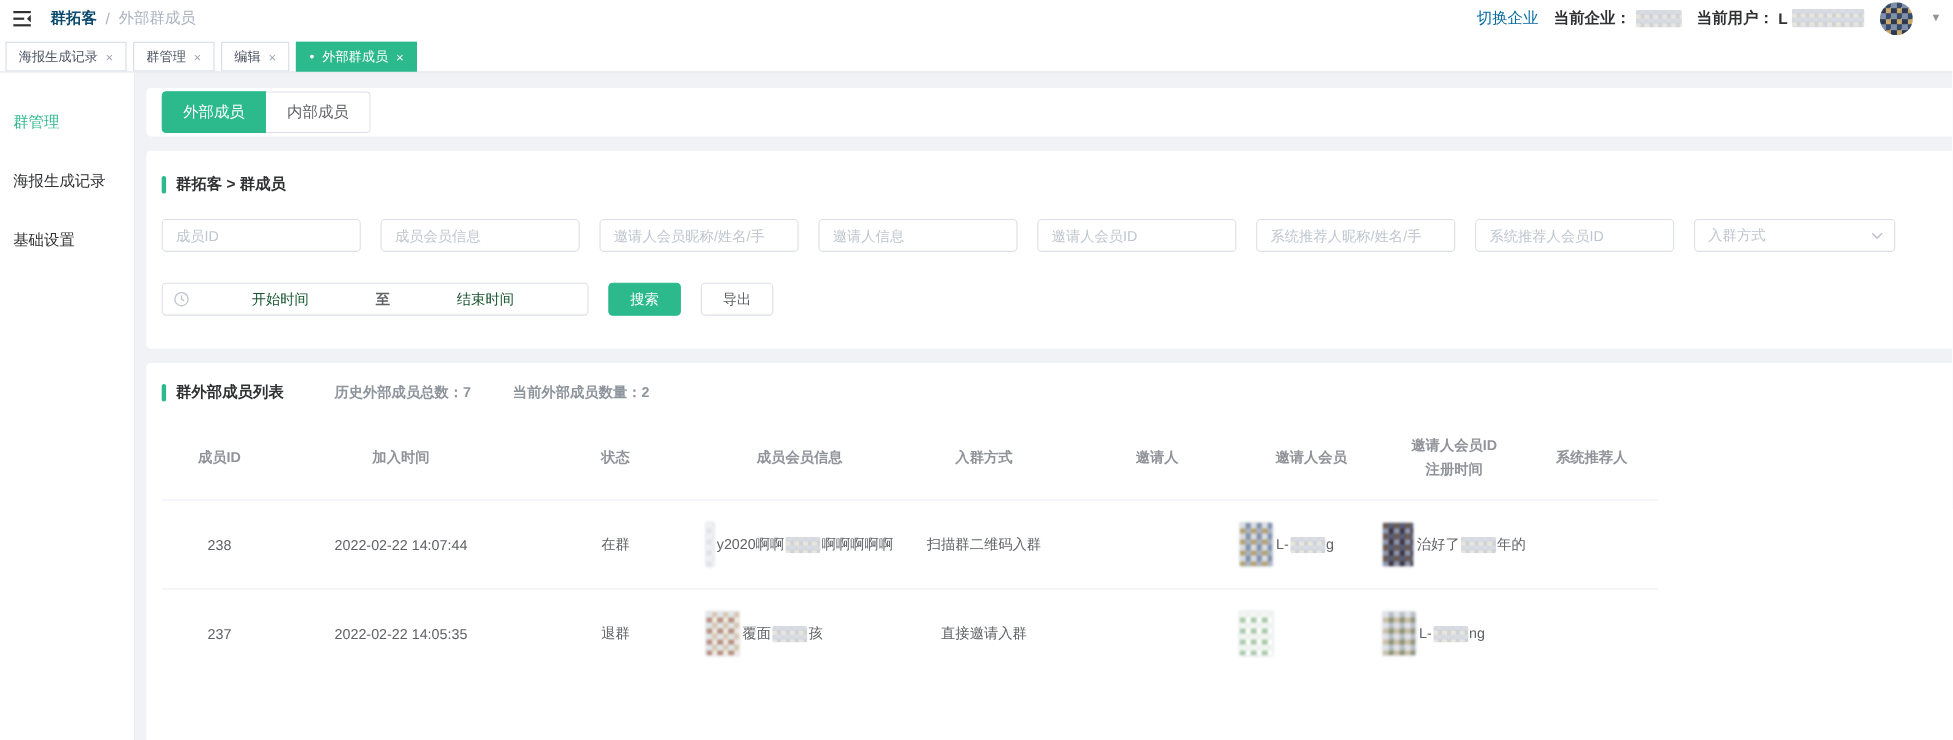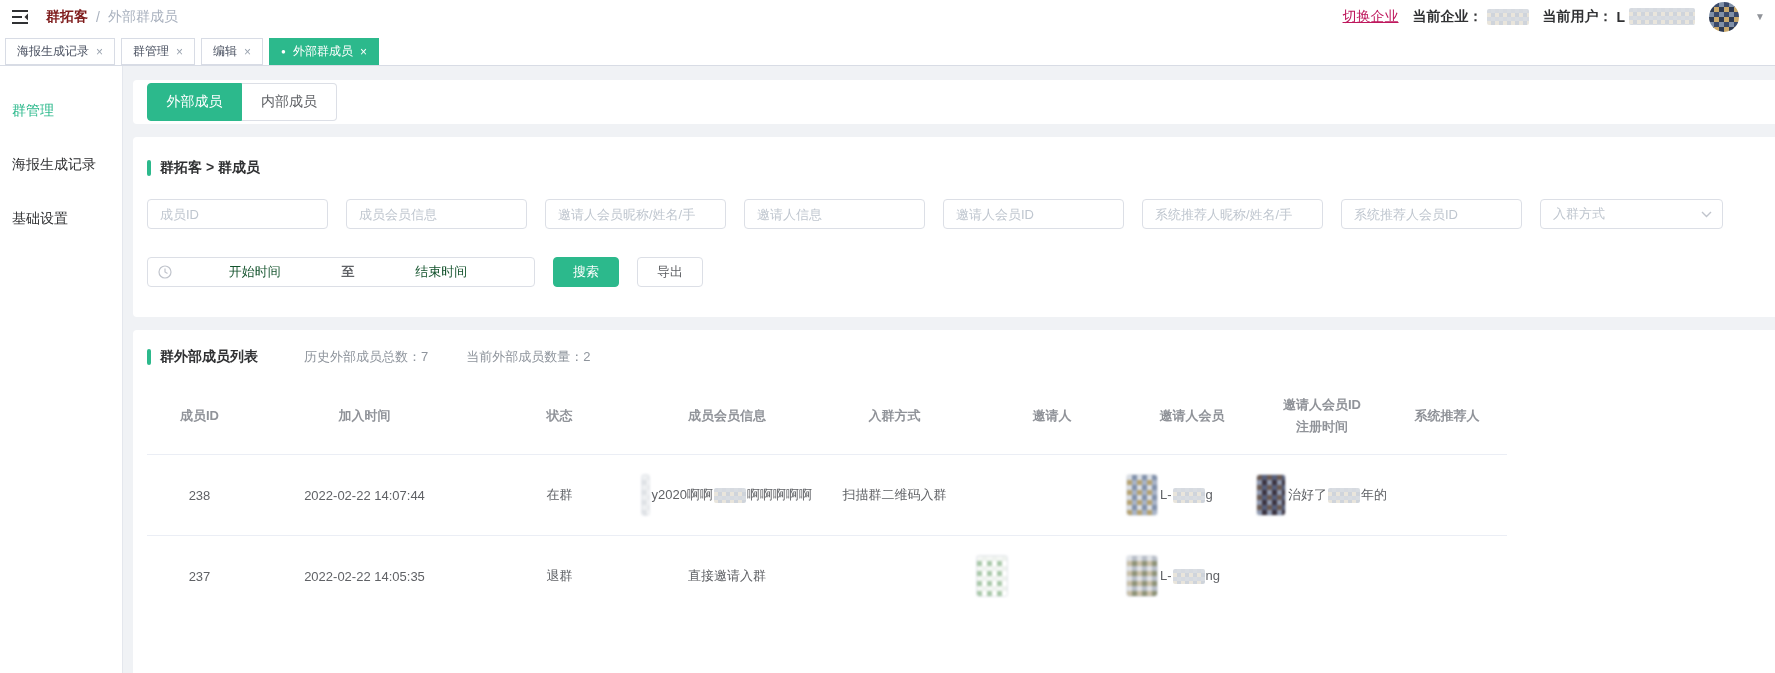"群拓客" .bc-root { color: #7f1d1d -> #0c4a6e }
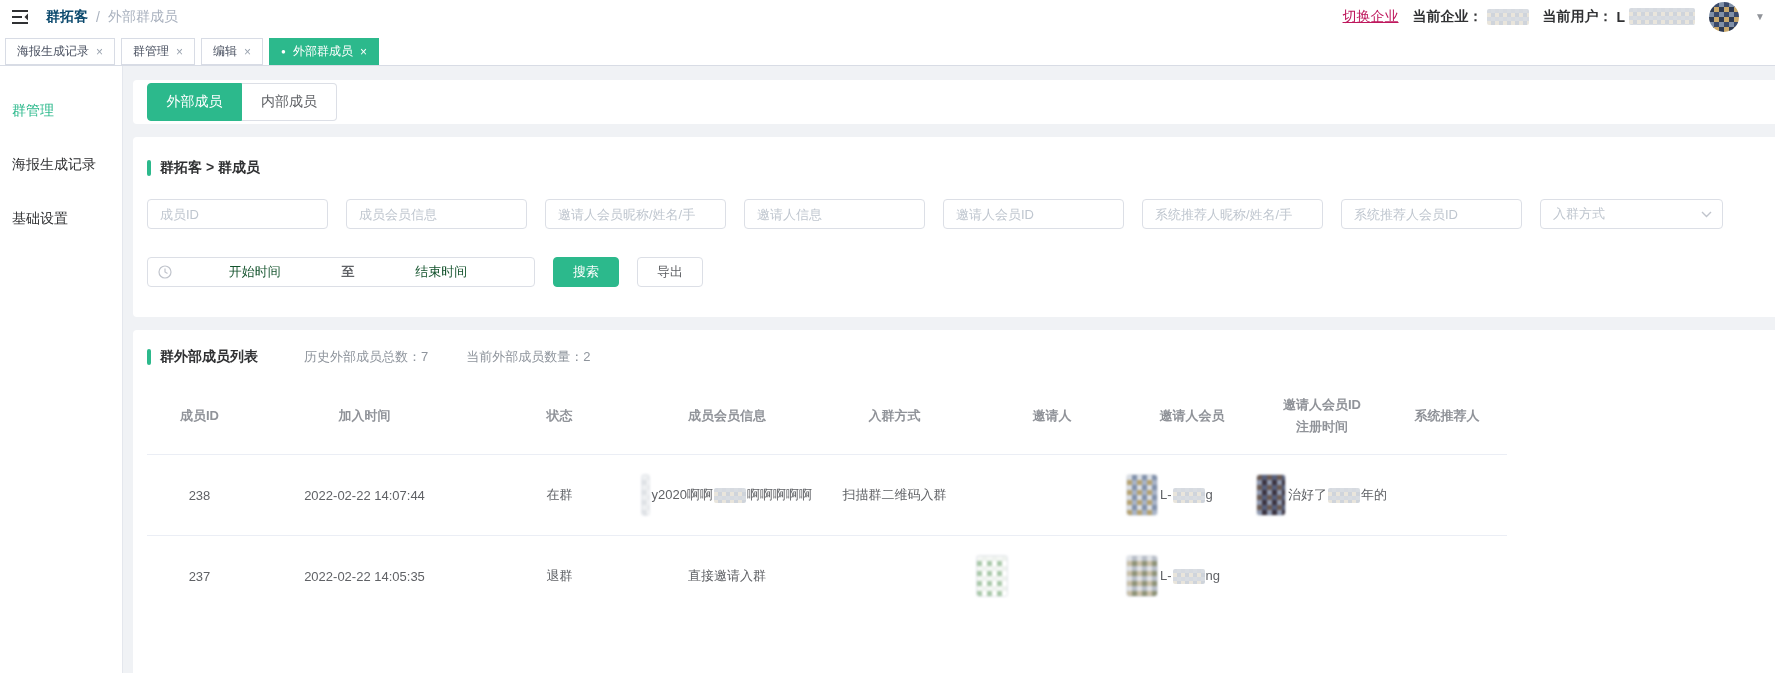"切换企业" .switch-link { color: #be185d -> #0369a1; text-decoration: underline -> none }
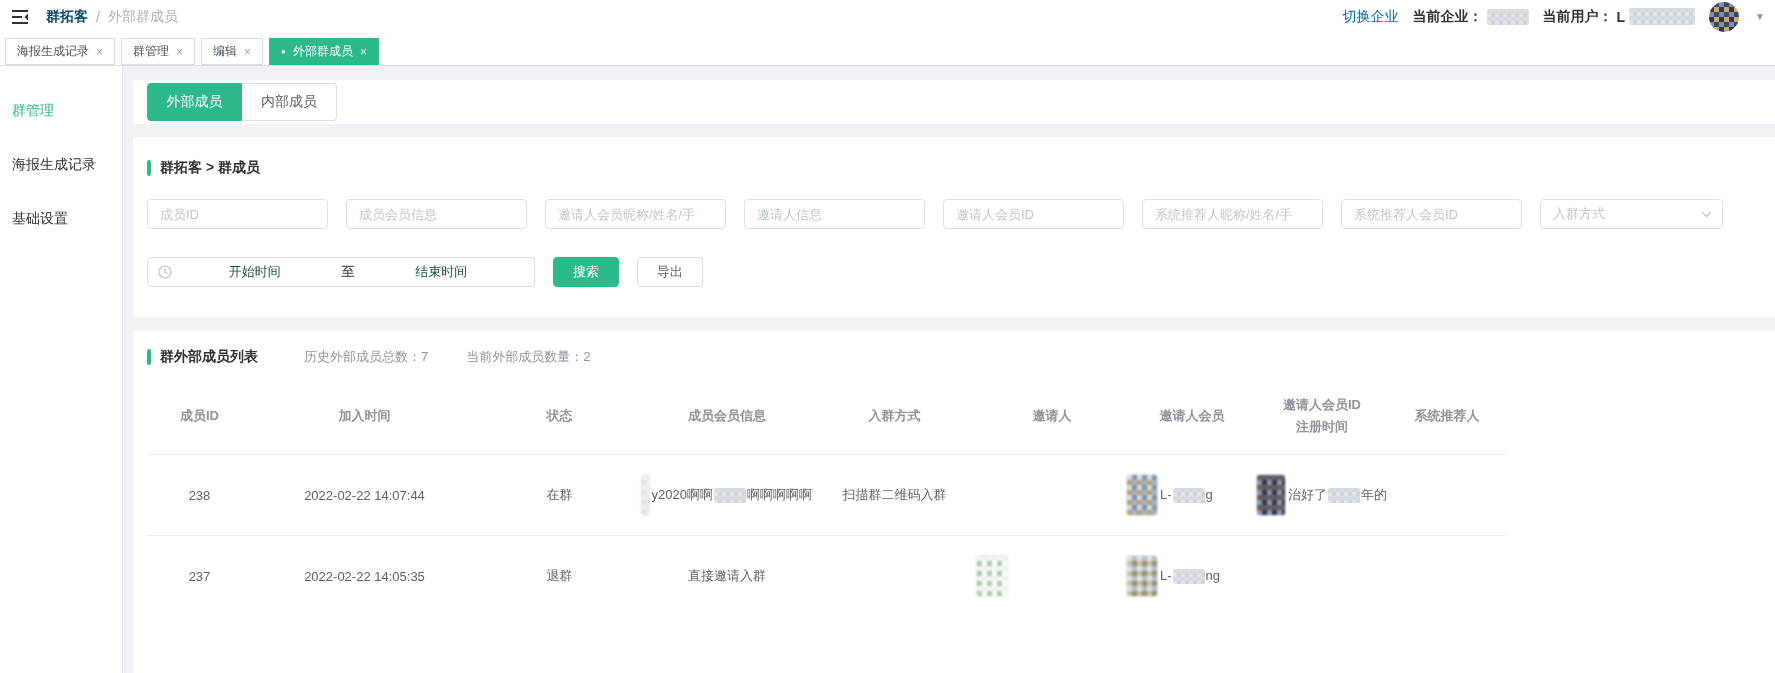"历史外部成员总数：7" .stats { font-weight: normal -> bold }
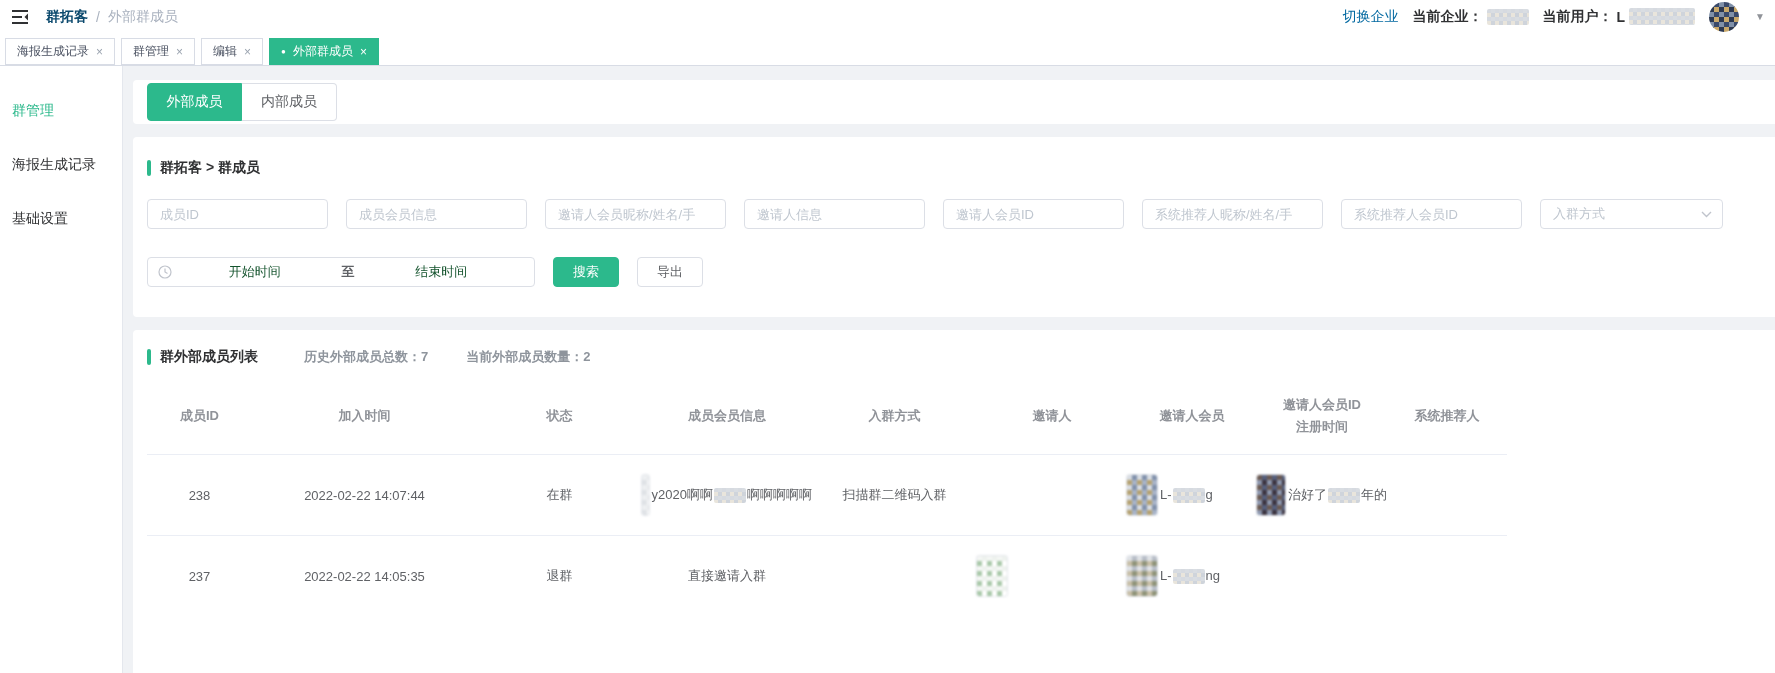"覆面 孩" div.cell-person { html: none -> <div> <span></span> <span><span>覆面</span><span></span><span>孩</span></span> </div> }
